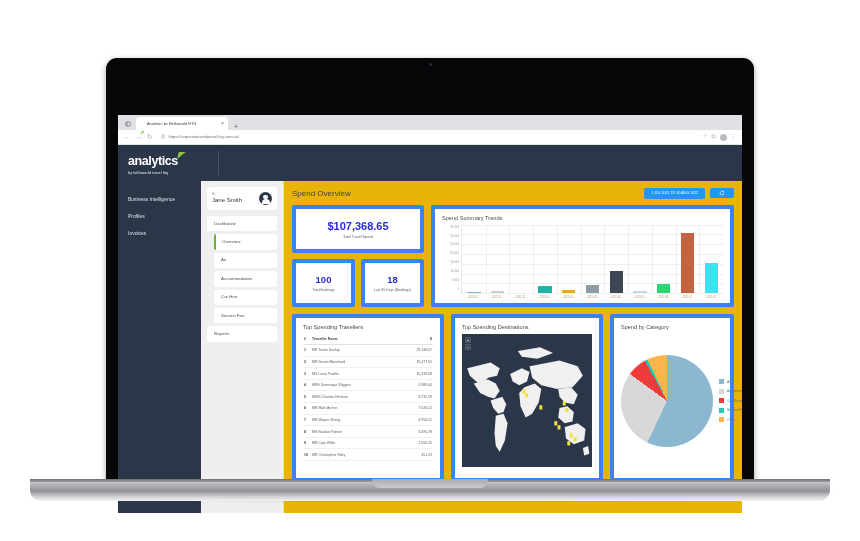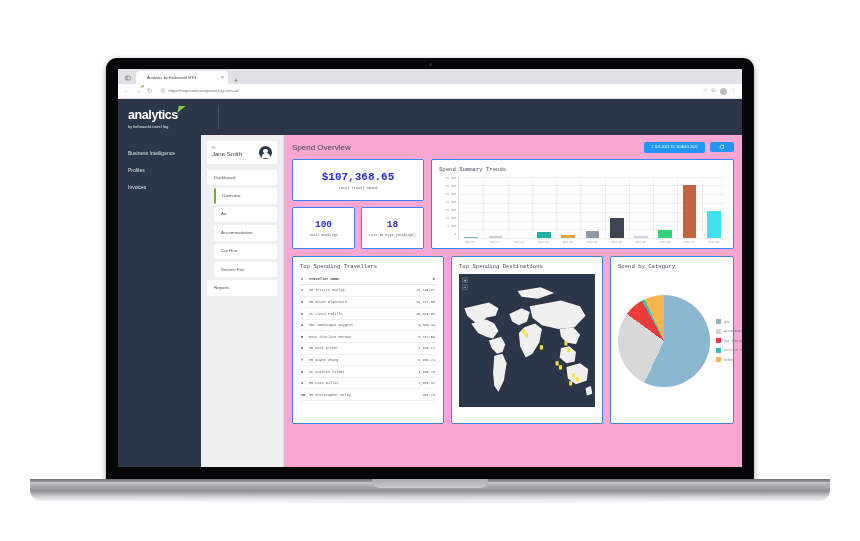"analytics" .screen { margin-top: none -> 46px }
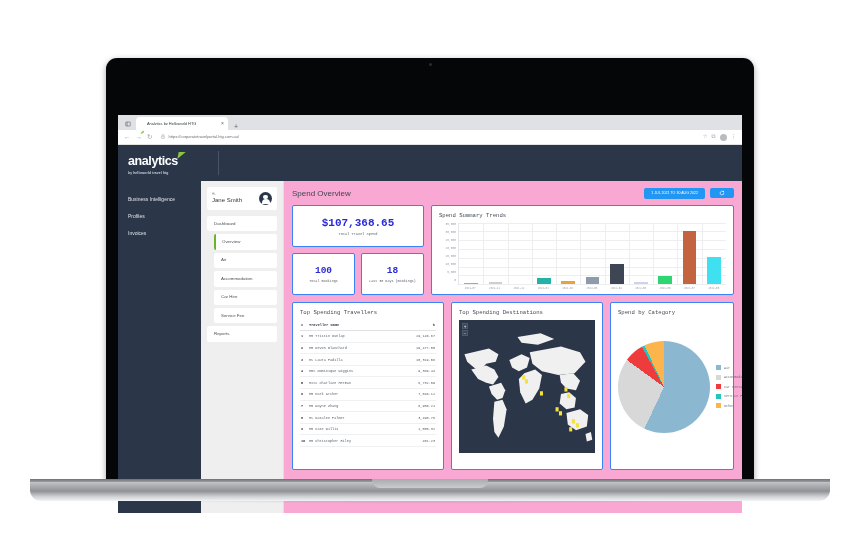"Spend Overview" .content { background: #f9a8d4 -> #eab308 }
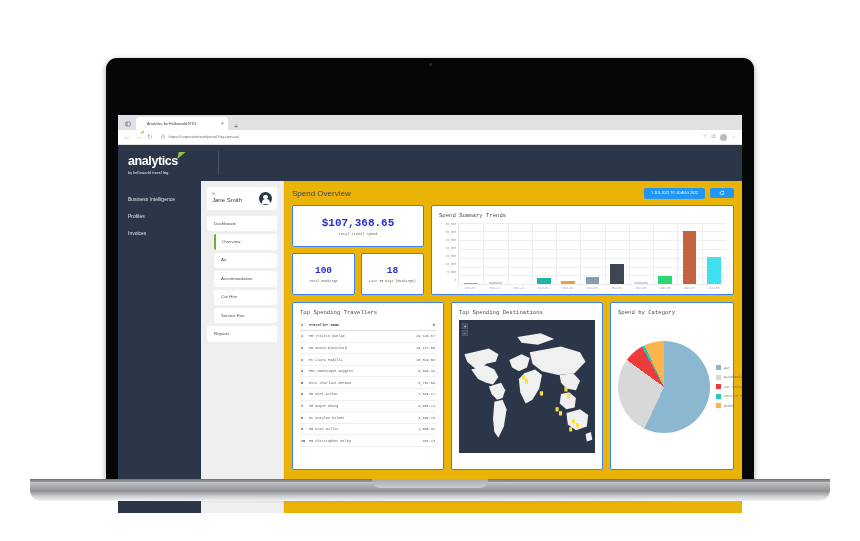"$107,368.65" .card { border: 1px solid #3b82f6 -> 4px solid #3b82f6; font-family: Liberation Mono, monospace -> none }
